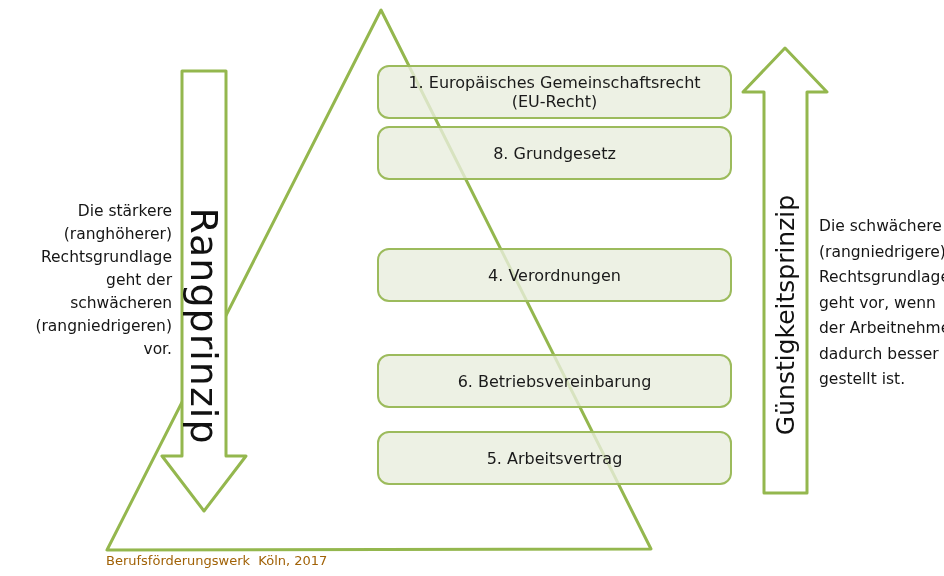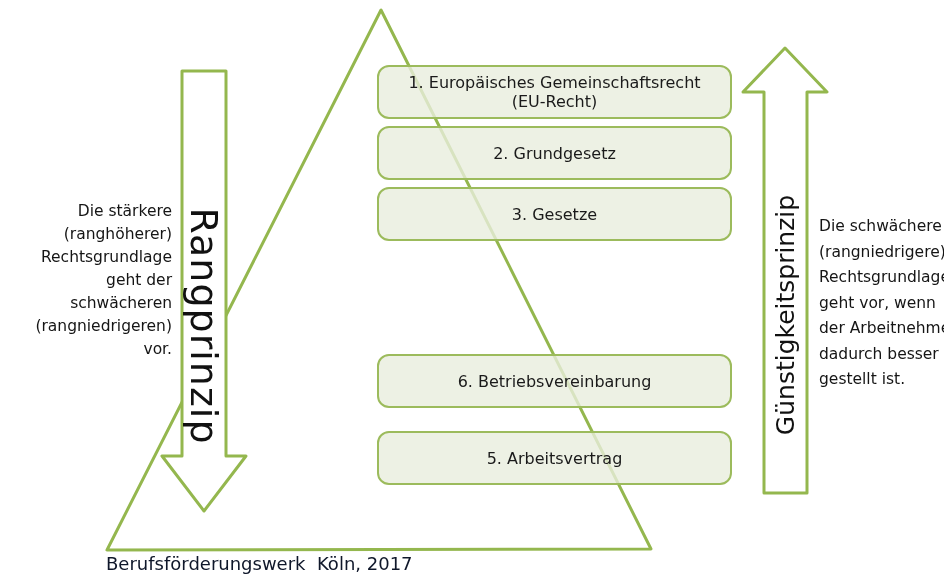"2. Grundgesetz" div.level { text: 2 -> 8 }
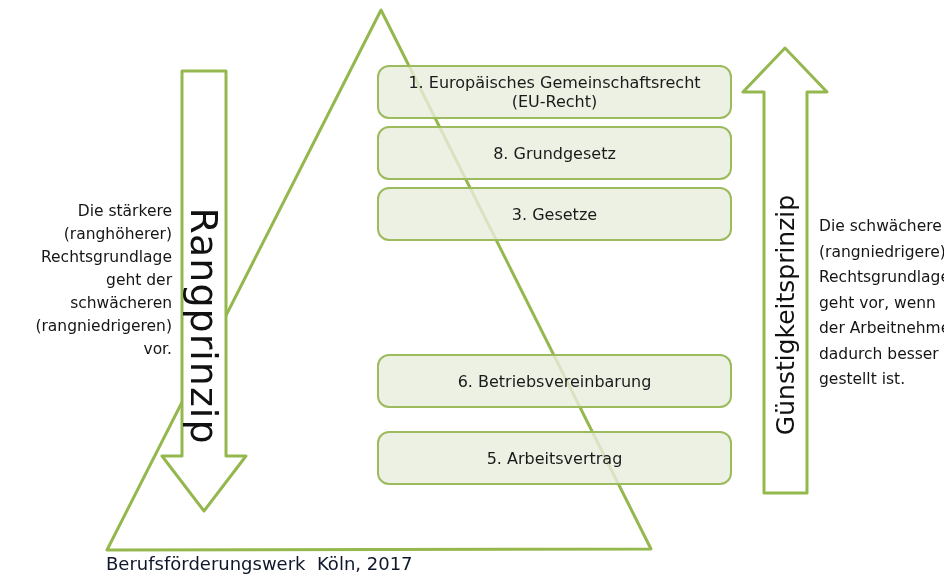"3. Gesetze" div.level { html: <div>3. Gesetze</div> -> none }
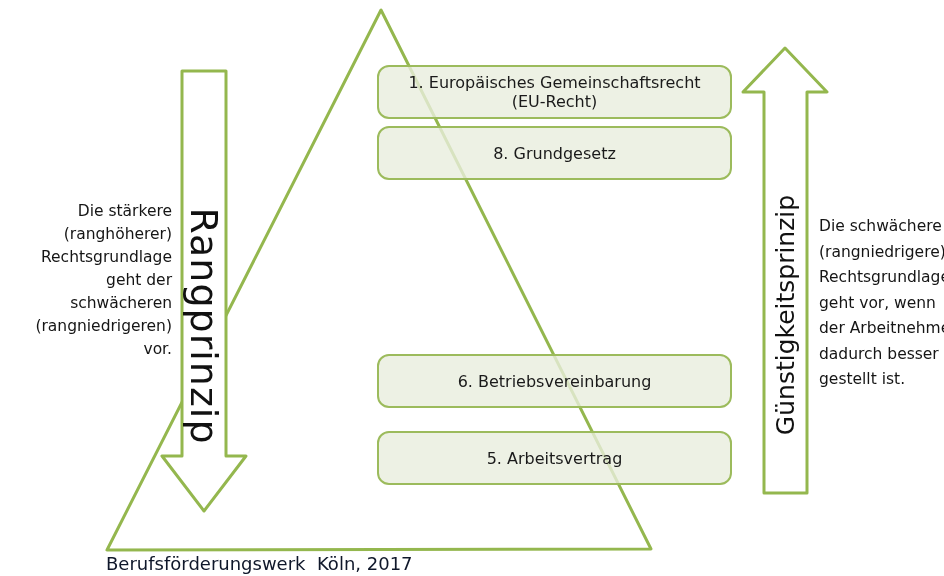"4. Verordnungen" div.level { html: none -> <div>4. Verordnungen</div> }
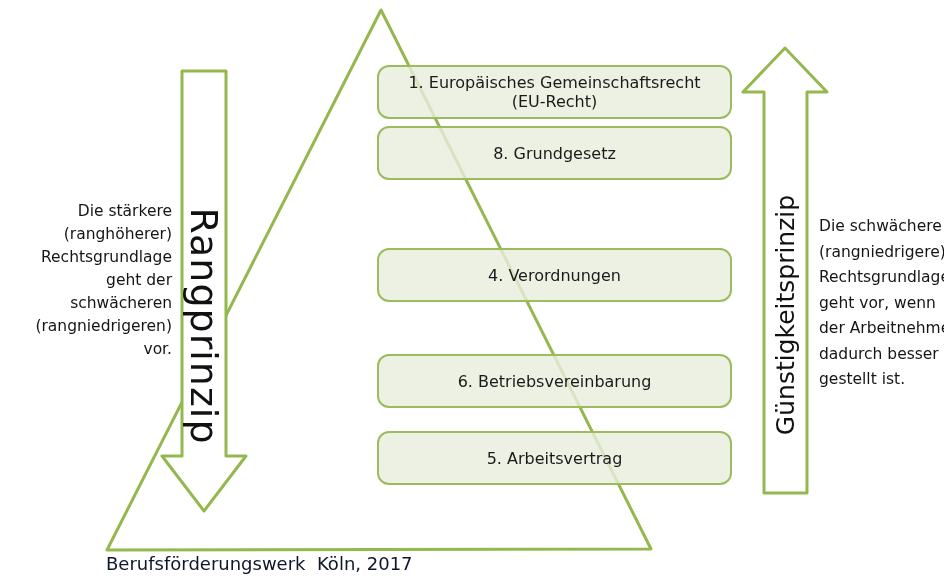"Berufsförderungswerk Köln, 2017" .footer { color: #0f172a -> #a16207; font-size: 18px -> 13px }
